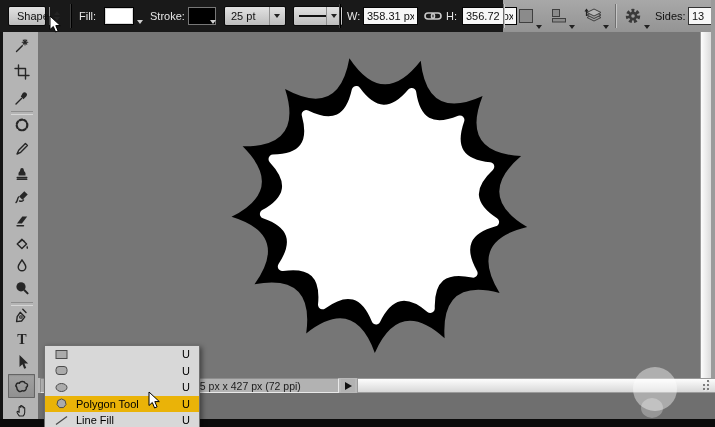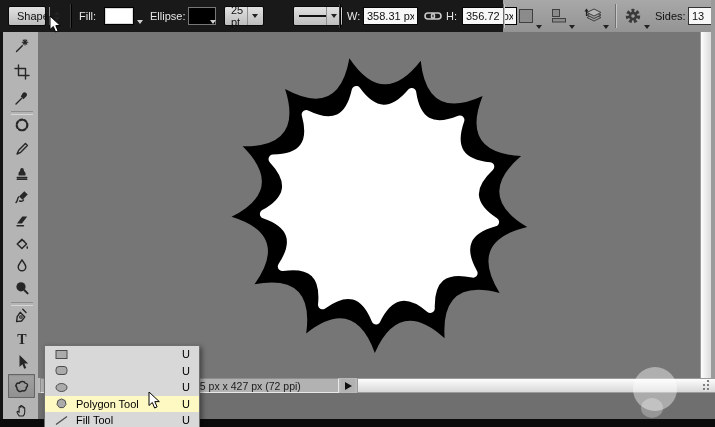"Ellipse:" span.ob-label { text: Ellipse -> Stroke }
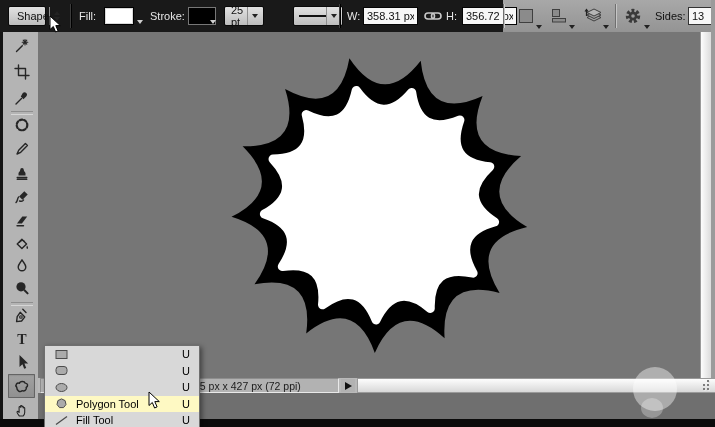"25 pt" div.ob-btn { width: 40px -> 62px }
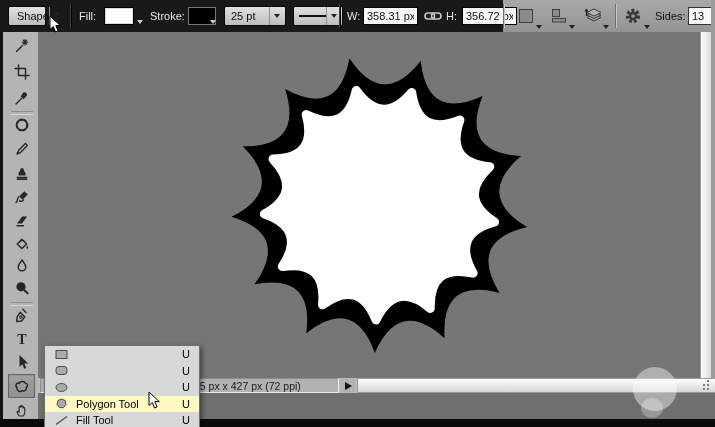"Polygon Tool" .menu-row.selected { background: #fef9c3 -> #eab308 }
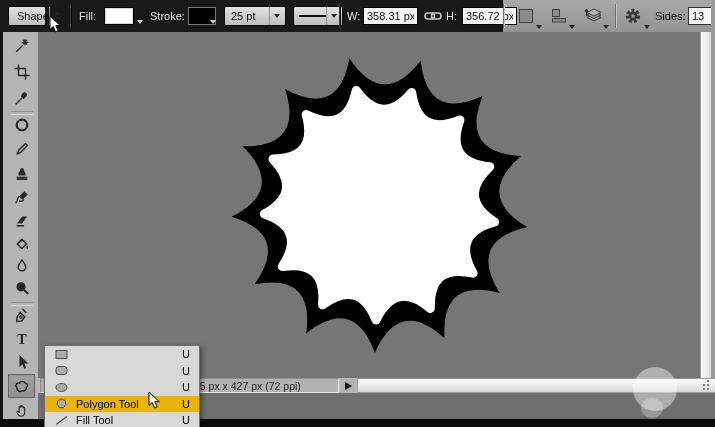"Fill Tool" span.mi-label { text: Fill Tool -> Line Fill }
